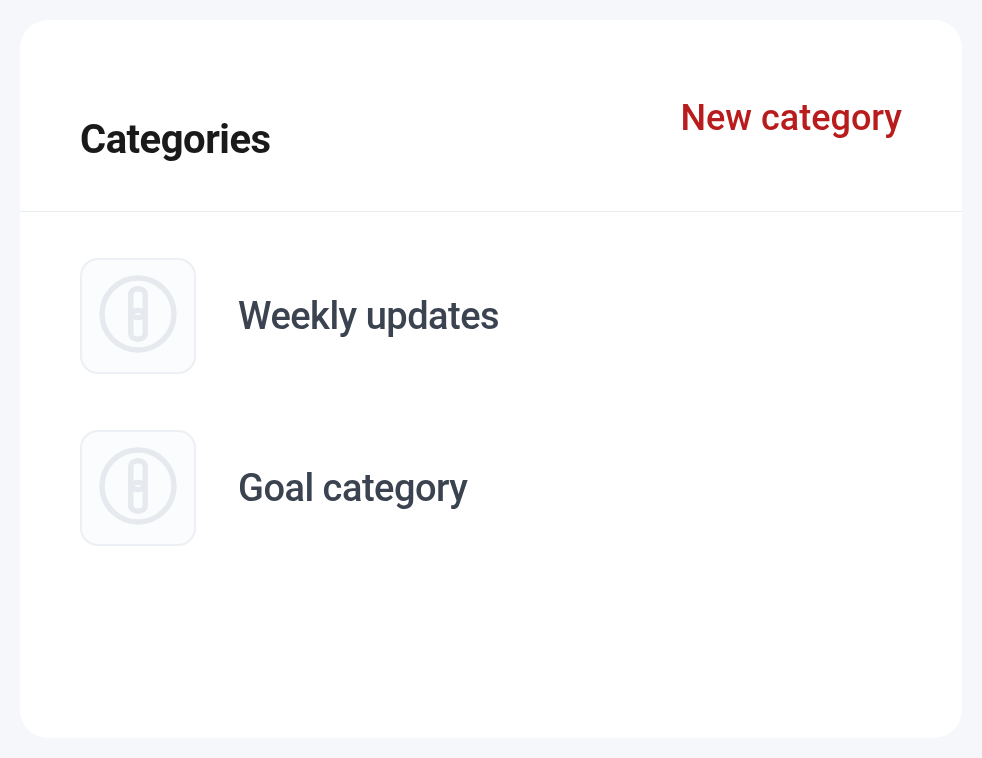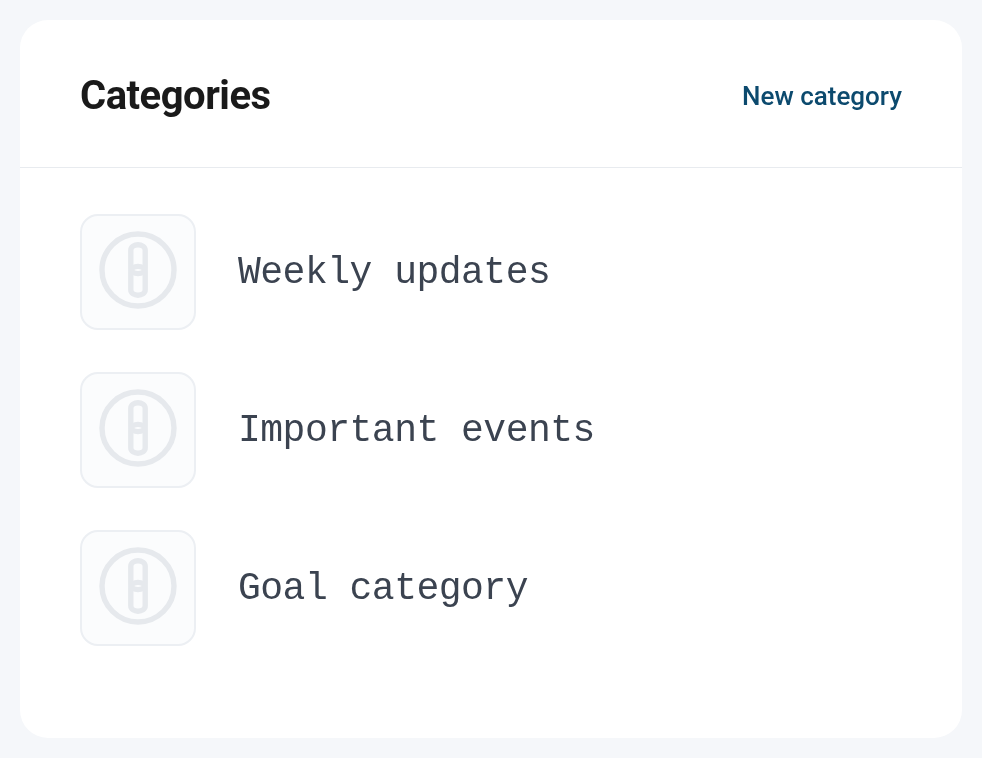"Categories" .card-title { margin-top: none -> 44px }
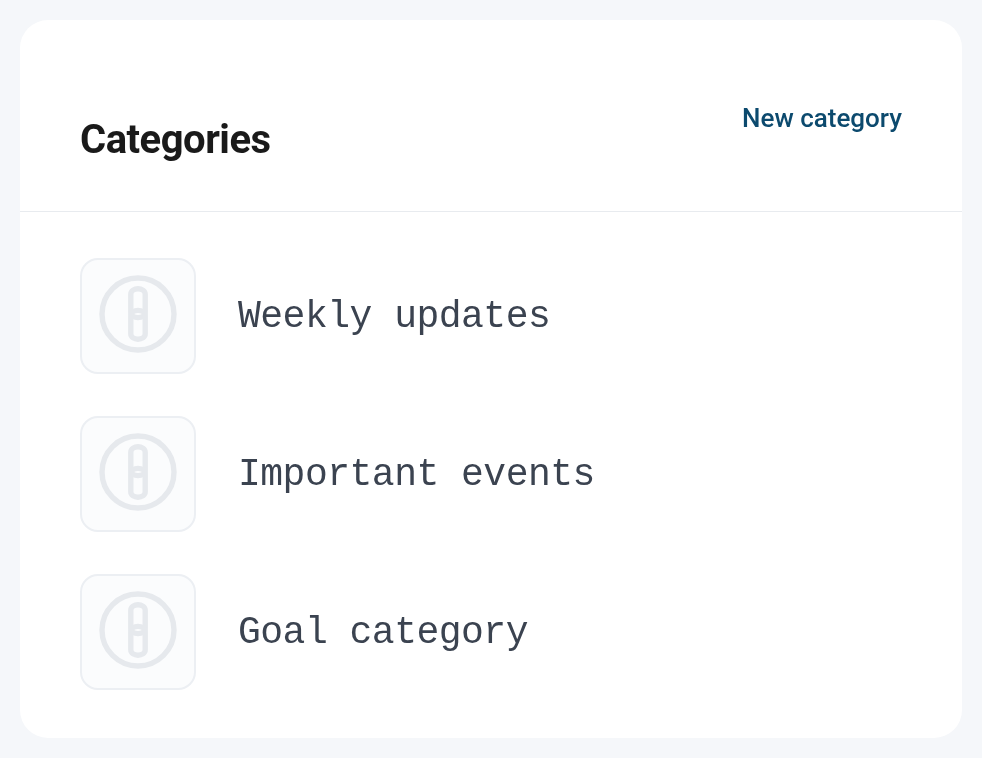"New category" .new-category-link { color: #0c4a6e -> #b91c1c; font-size: 26px -> 36px }
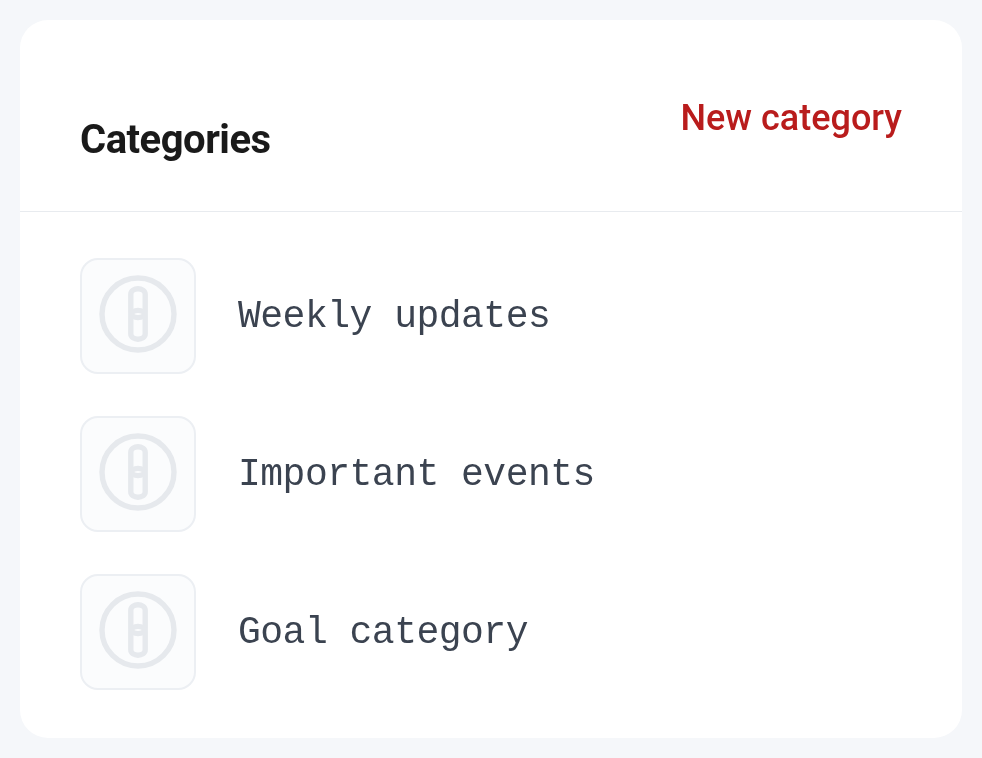"Weekly updates" .card-body { font-family: Liberation Mono, monospace -> none; gap: 42px -> 56px }
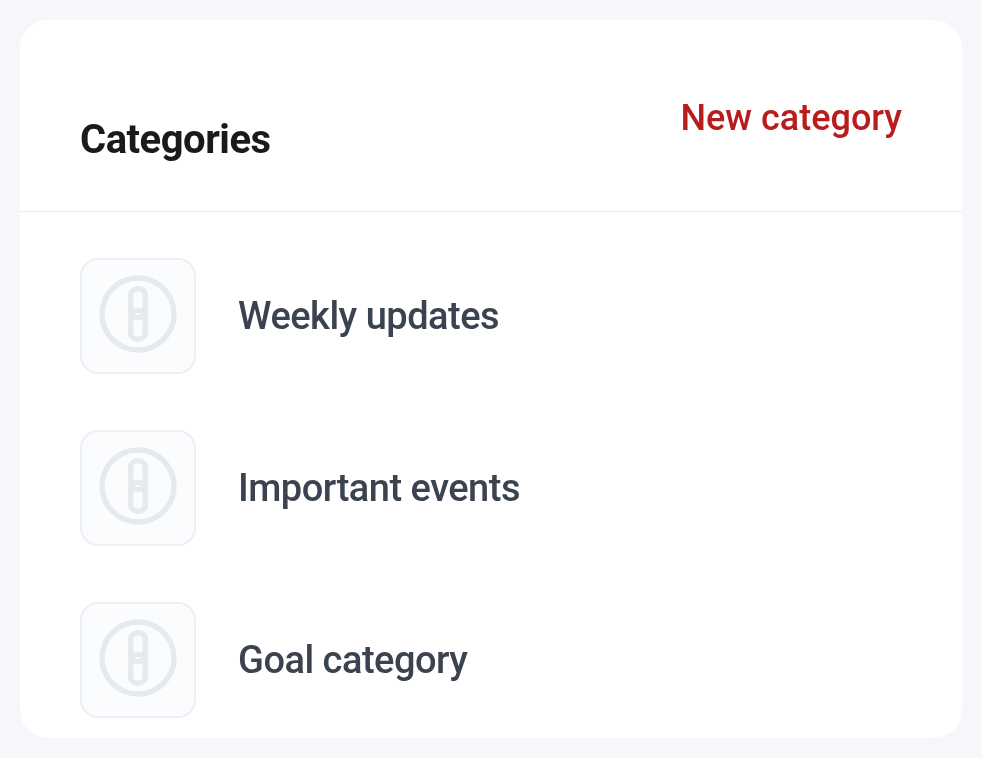"Important events" div.category-item { html: <div> <div> <span> <svg> <circle></circle> <path></path> <path></path> </svg> </span> </div> <span>Important events</span> </div> -> none }
